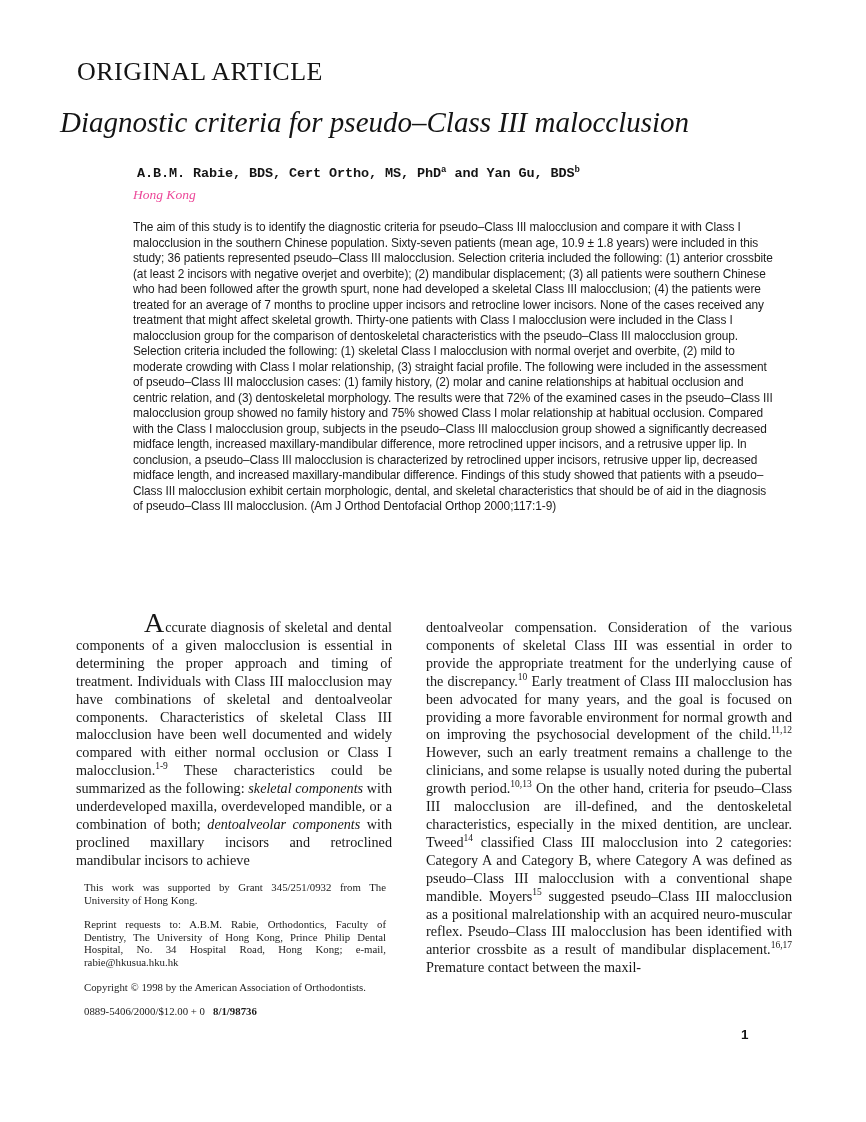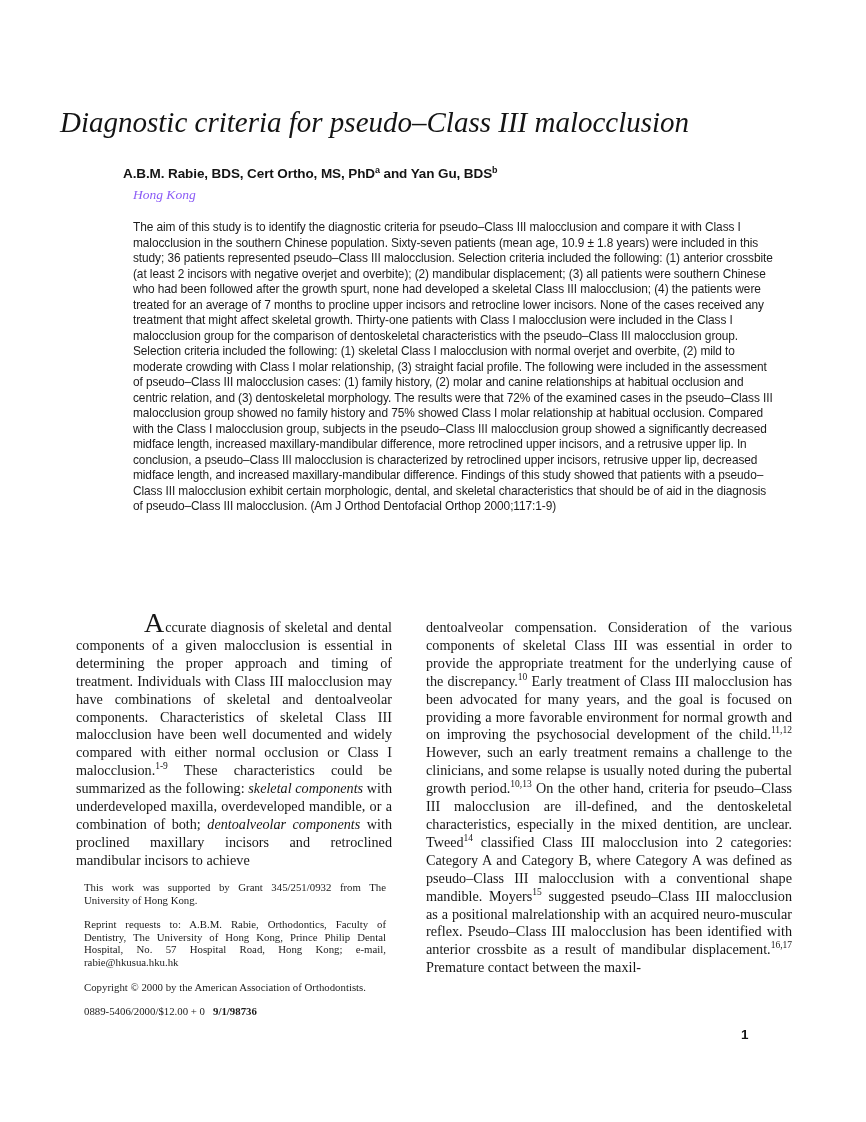"ORIGINAL ARTICLE" div.kicker { html: none -> <div>ORIGINAL ARTICLE</div> }
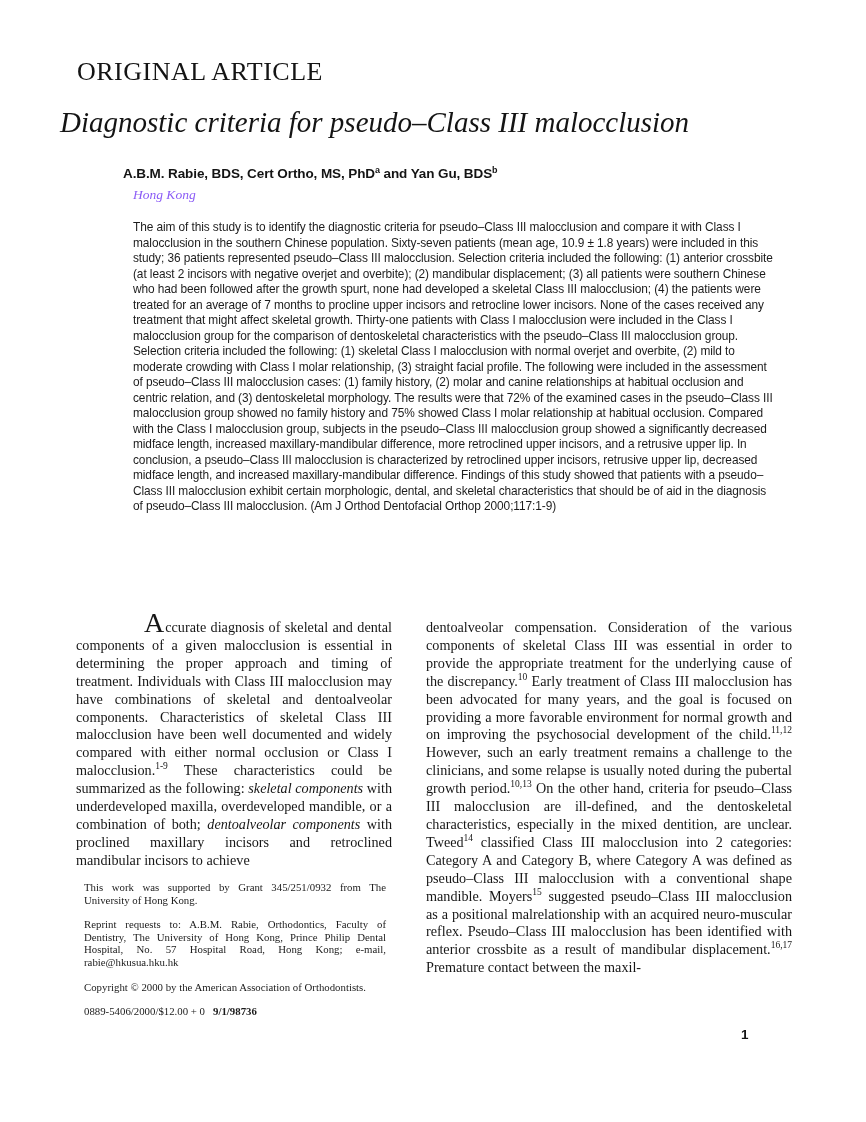"A.B.M. Rabie, BDS, Cert Ortho," .authors { font-family: Liberation Sans, sans-serif -> Liberation Mono, monospace; left: 123px -> 137px }
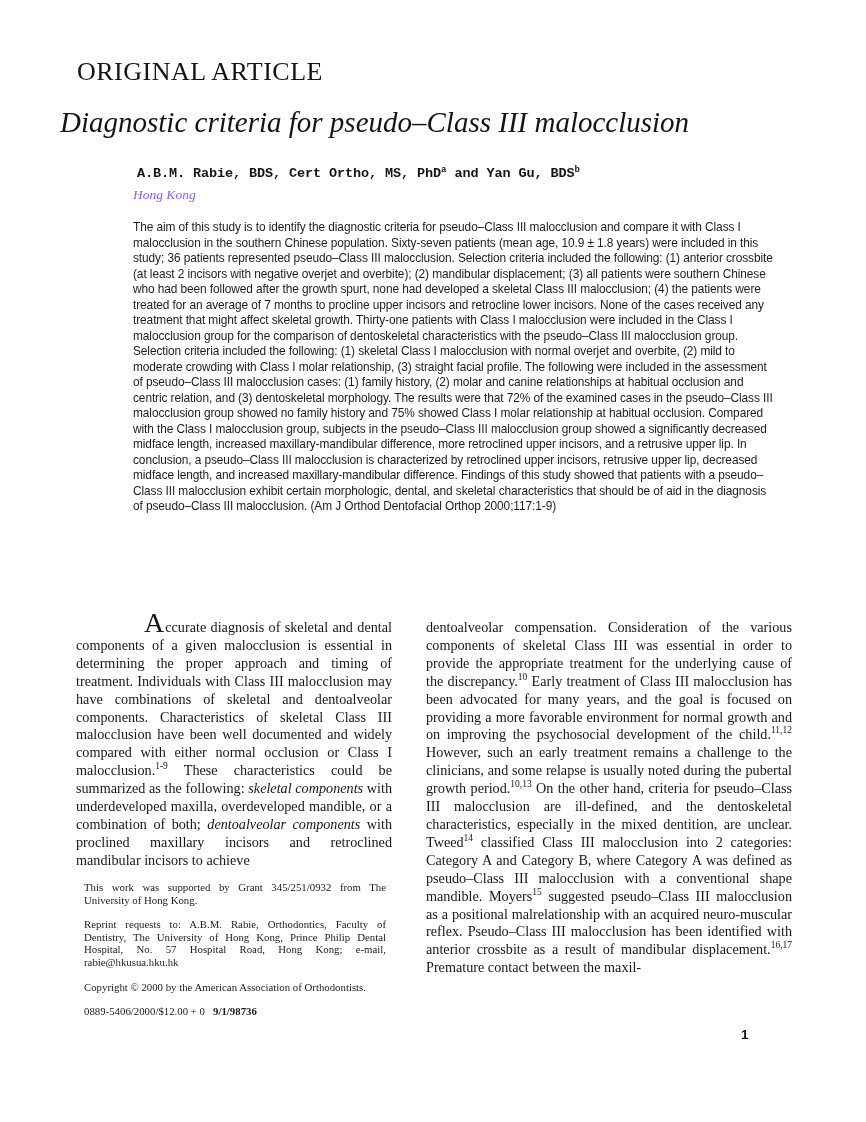"Hong Kong" .location { color: #8b5cf6 -> #ec4899 }
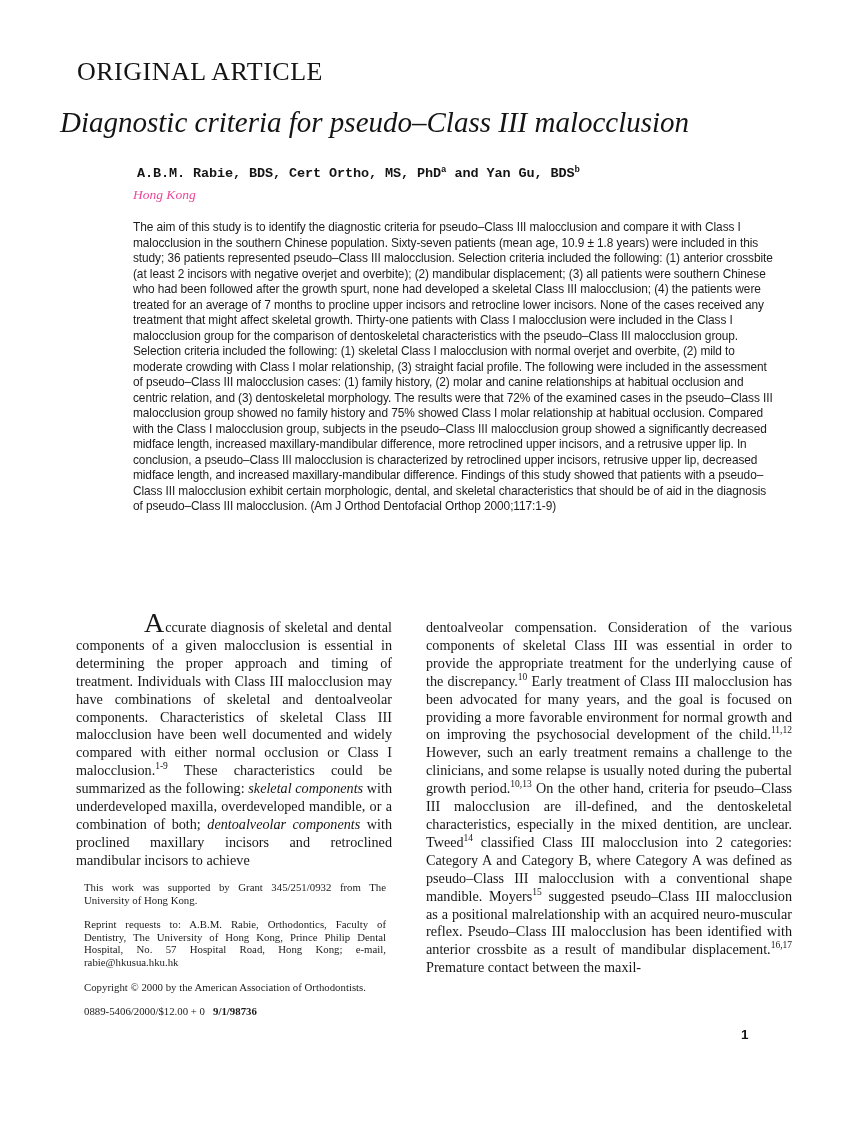"Reprint requests to: A.B.M. Rabie," span { text: 57 -> 34 }
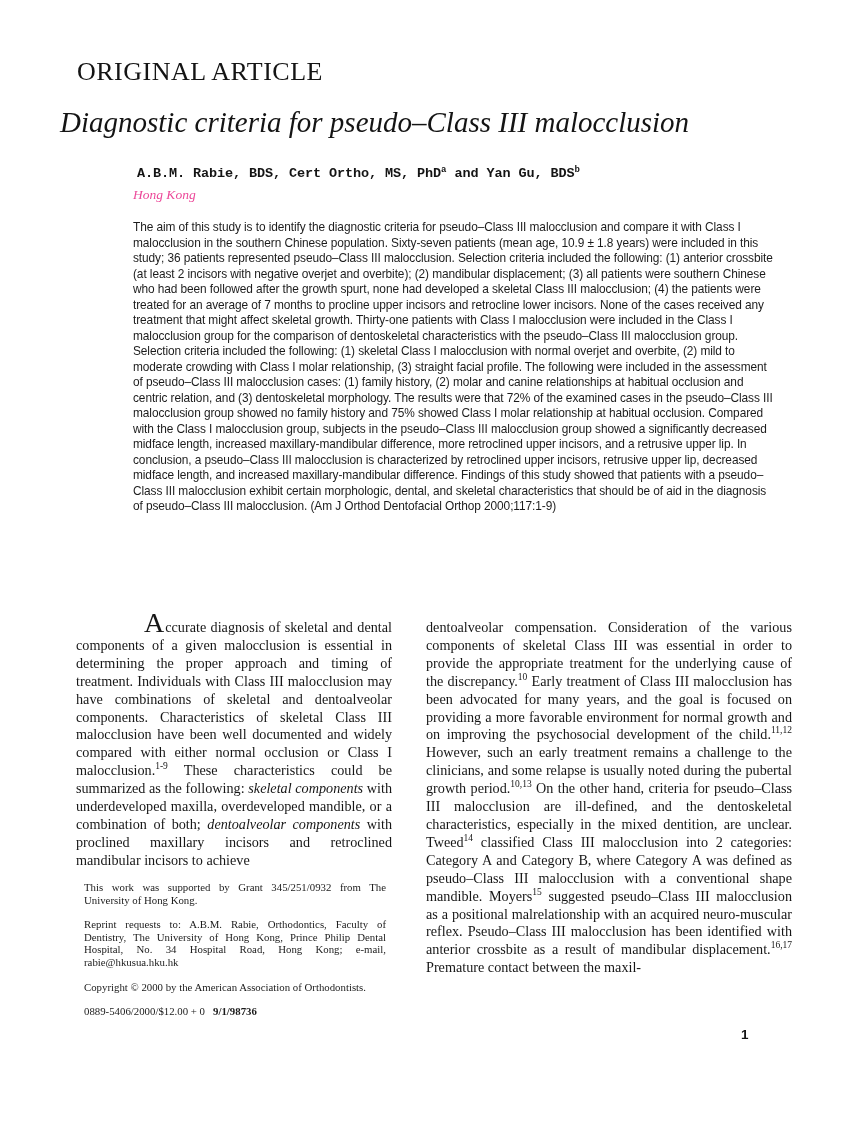"Copyright © 2000 by the" span { text: 2000 -> 1998 }
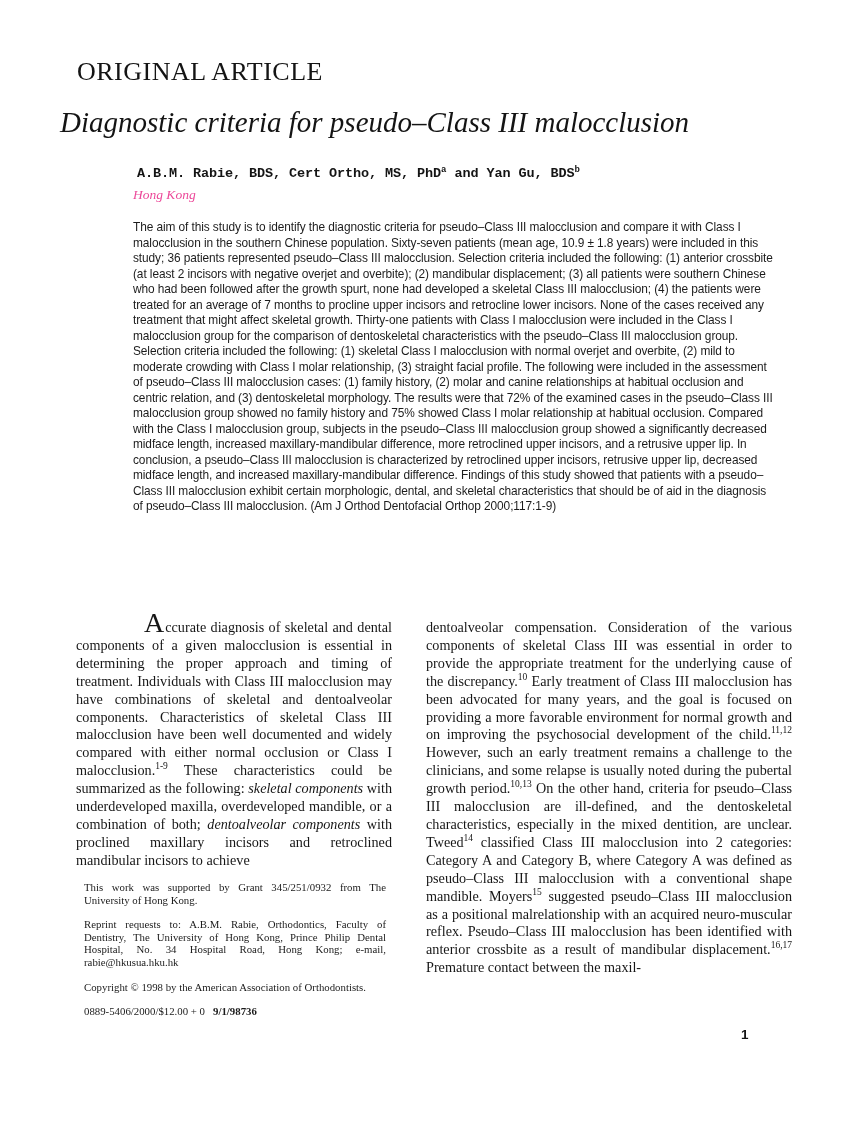"9/1/98736" span.bd { text: 9/1/98736 -> 8/1/98736 }
